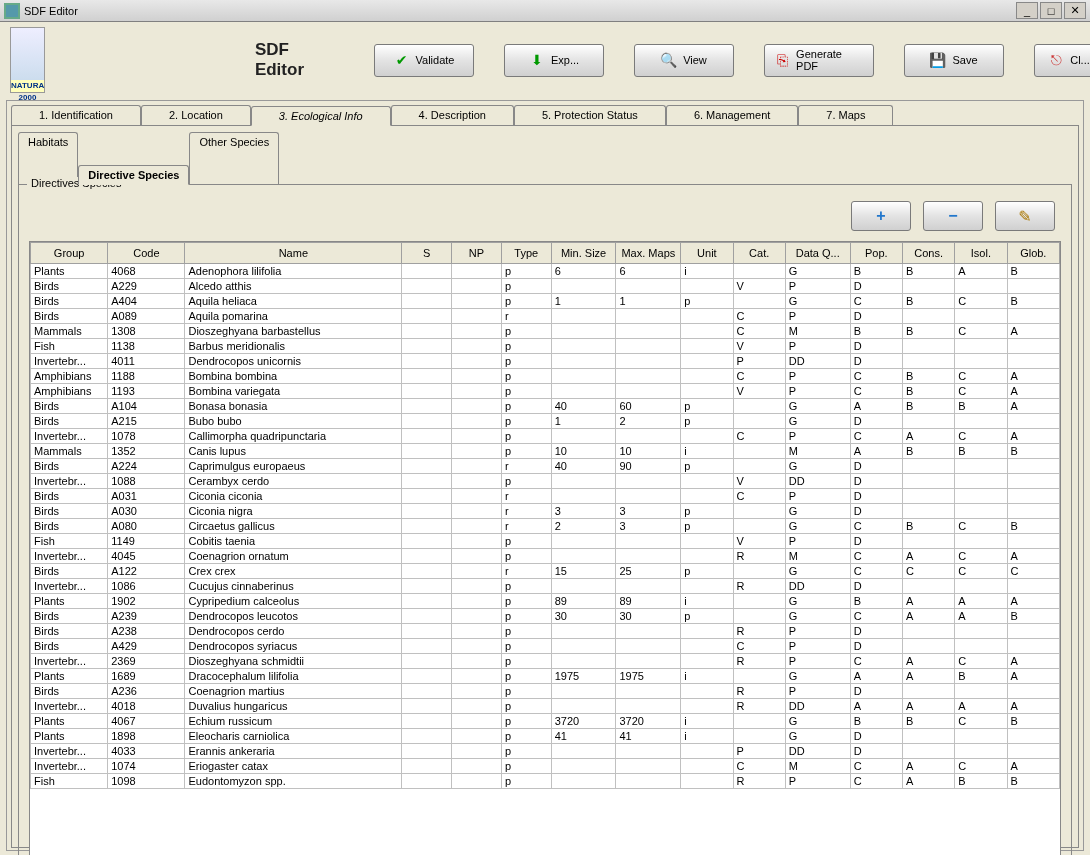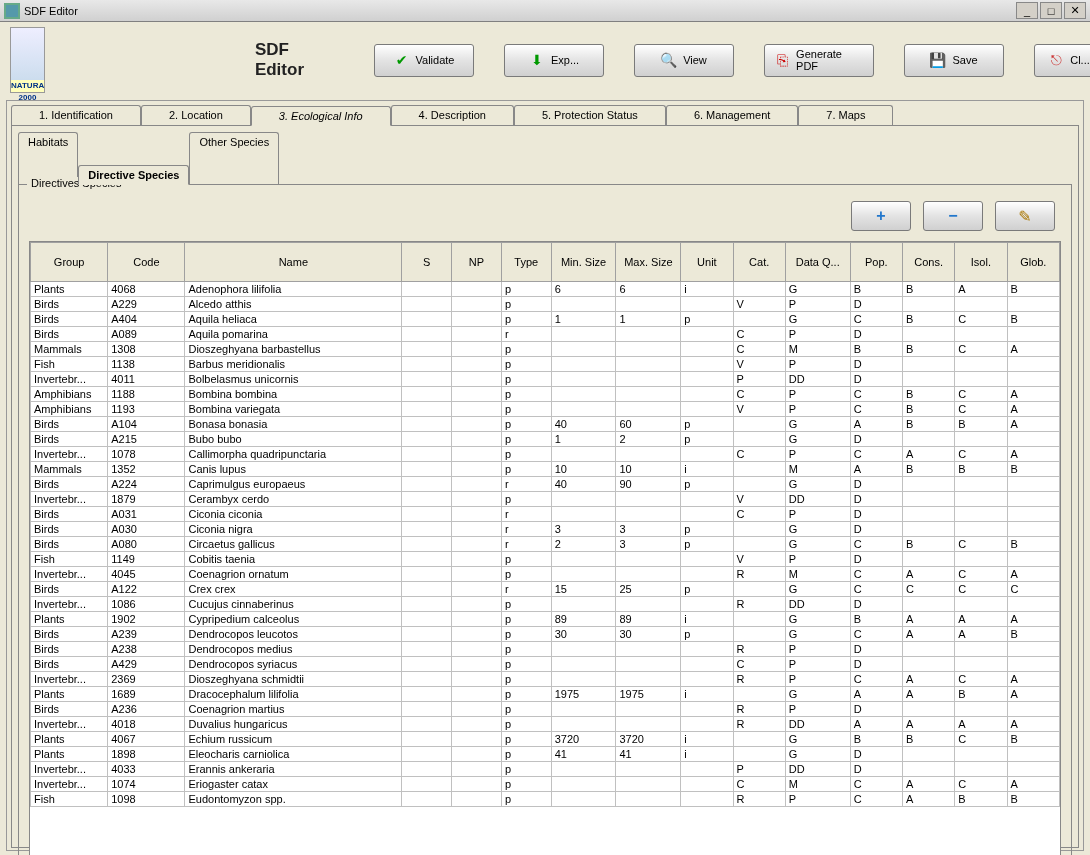"Group" th { padding: 13px 3px -> 4px 3px }
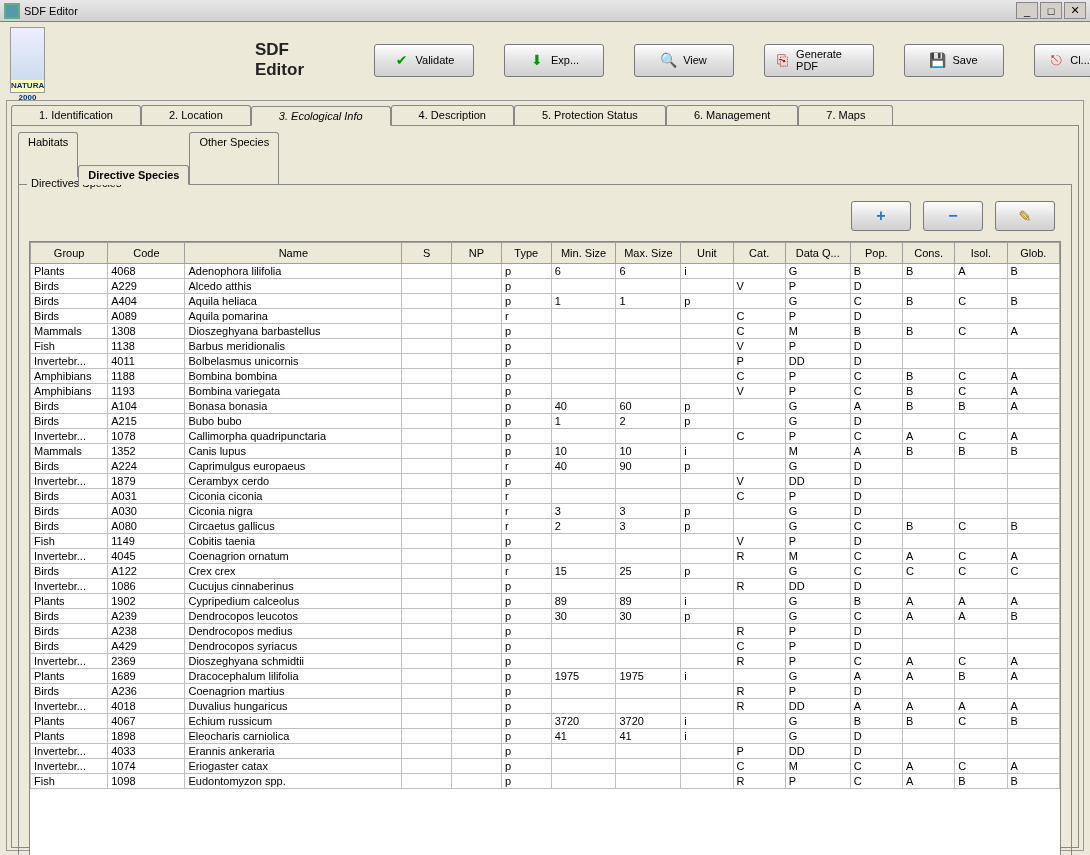"Max. Size" th { text: Size -> Maps }
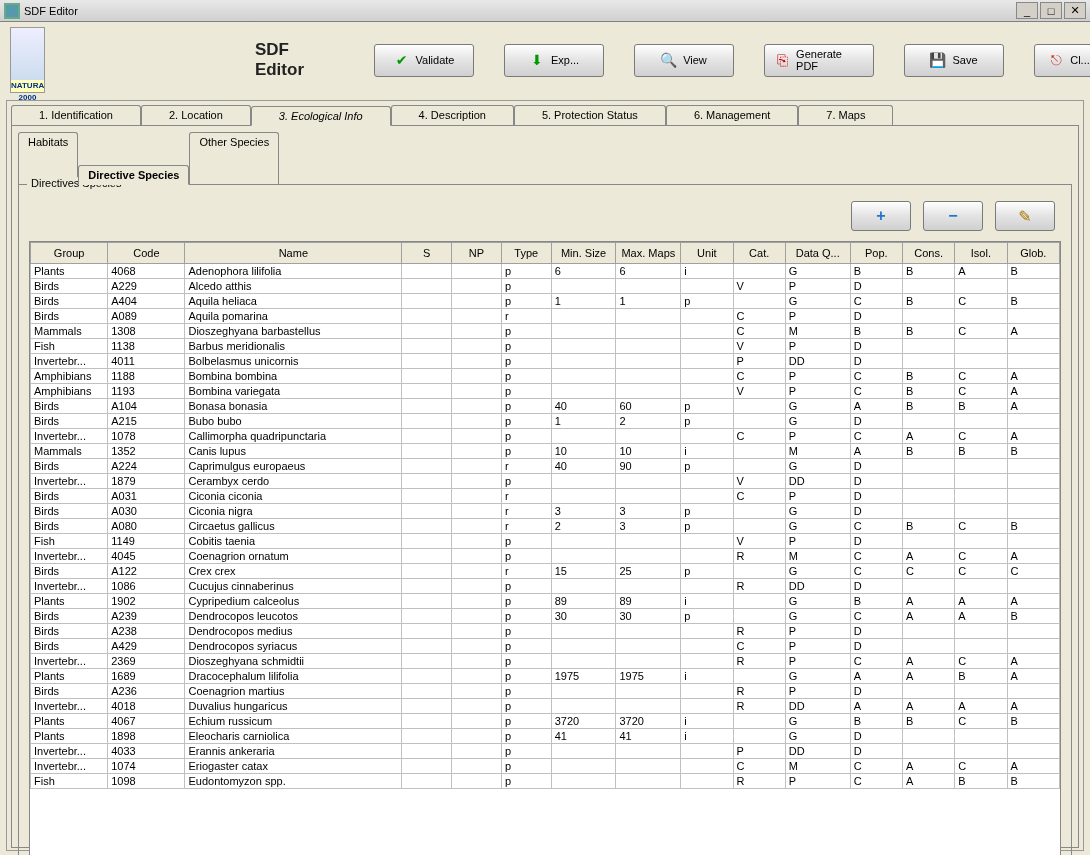"Bolbelasmus unicornis" td { text: Bolbelasmus -> Dendrocopos }
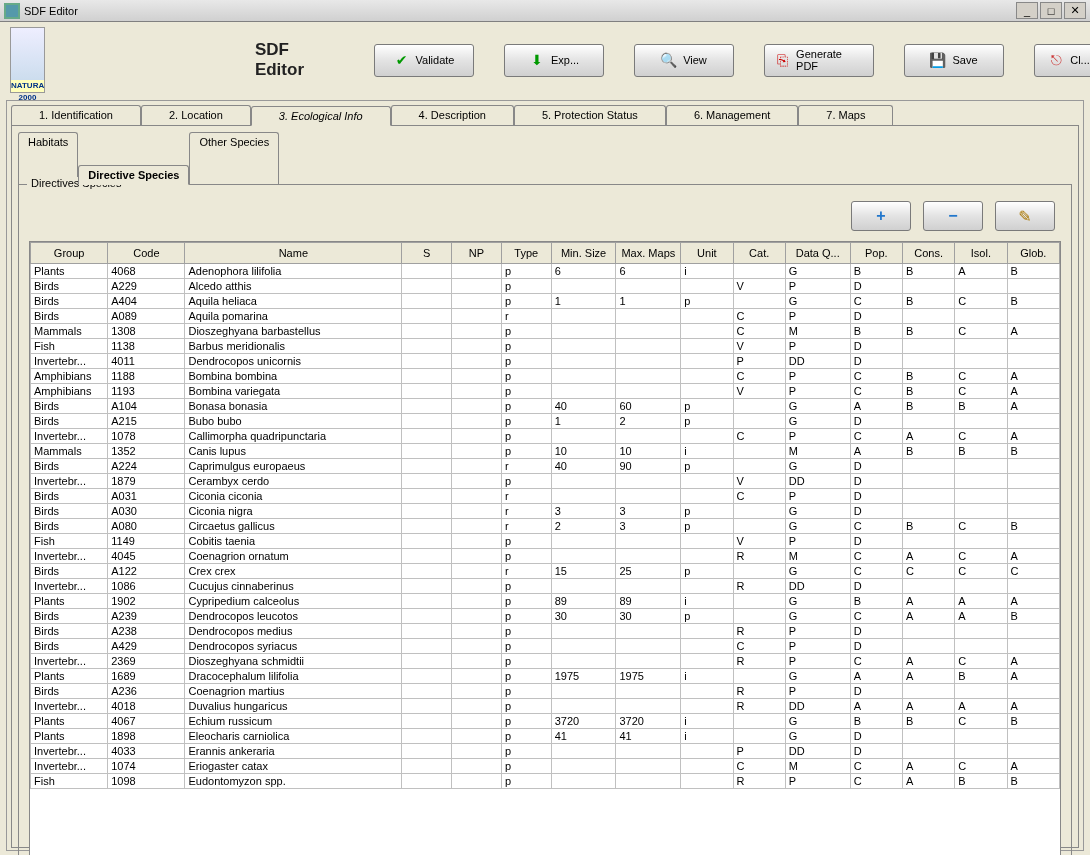"1879" td { text: 1879 -> 1088 }
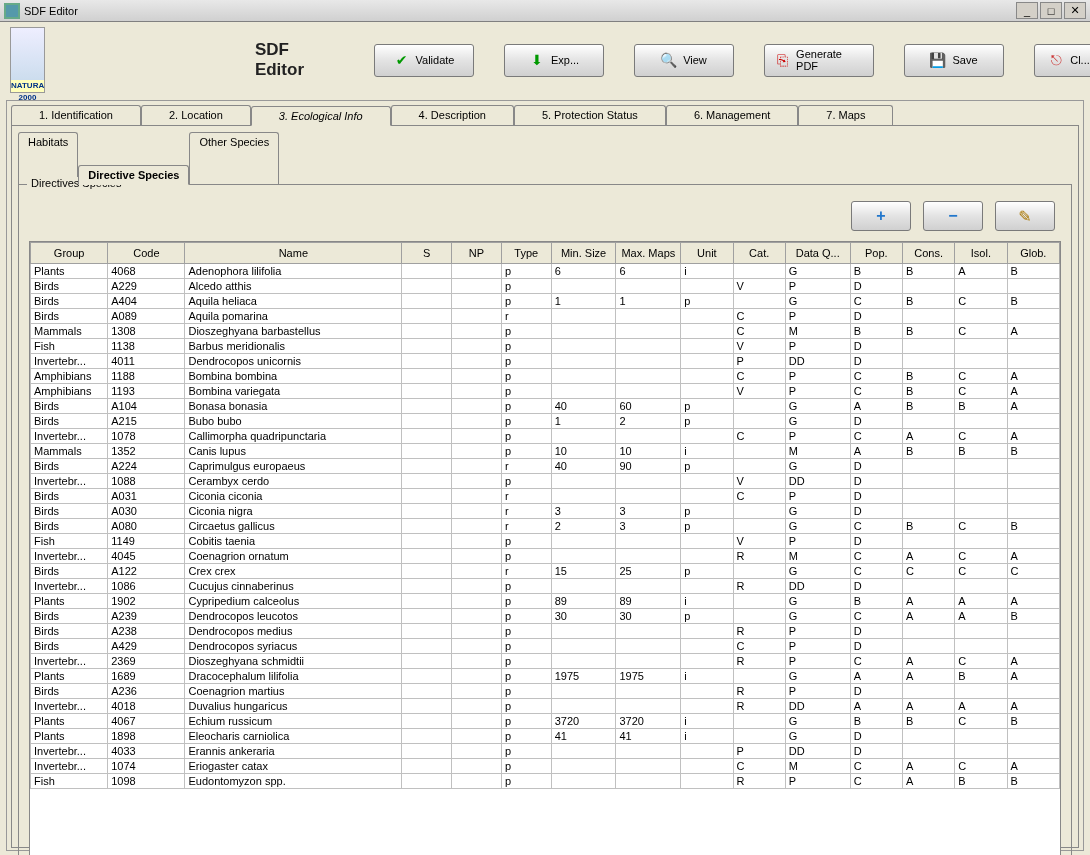"Dendrocopos medius" td { text: medius -> cerdo }
